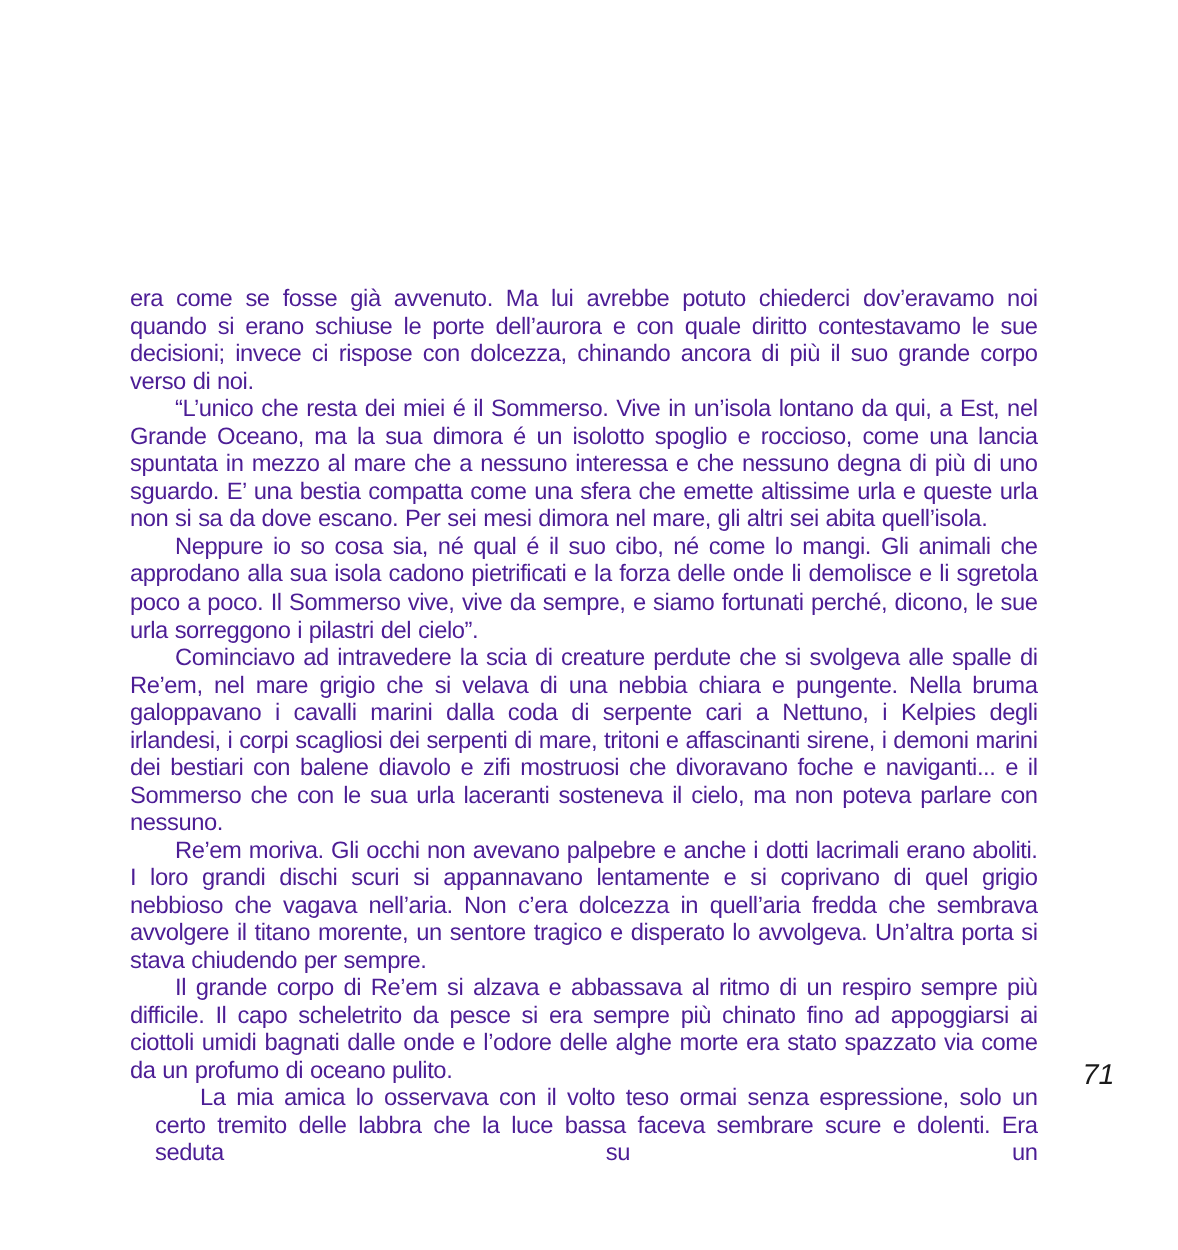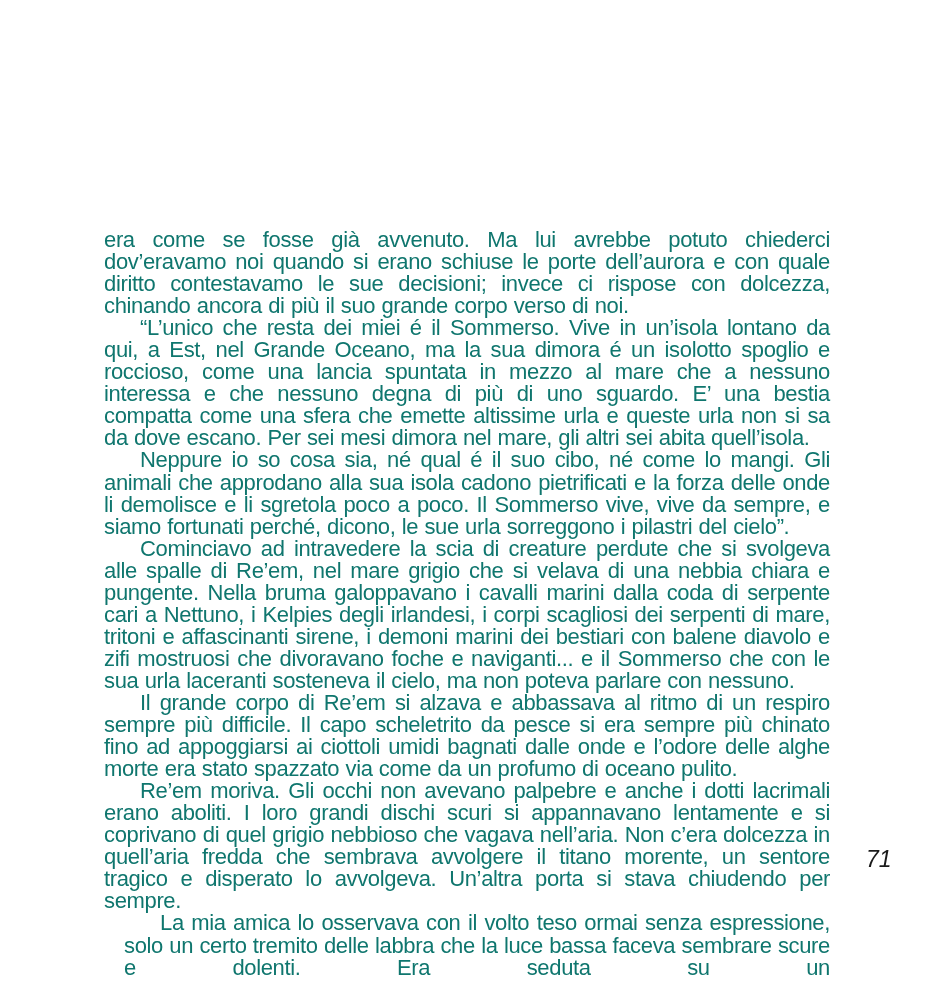"era come se fosse già" .text-block { color: #0f766e -> #4c1d95; font-size: 22px -> 19px }
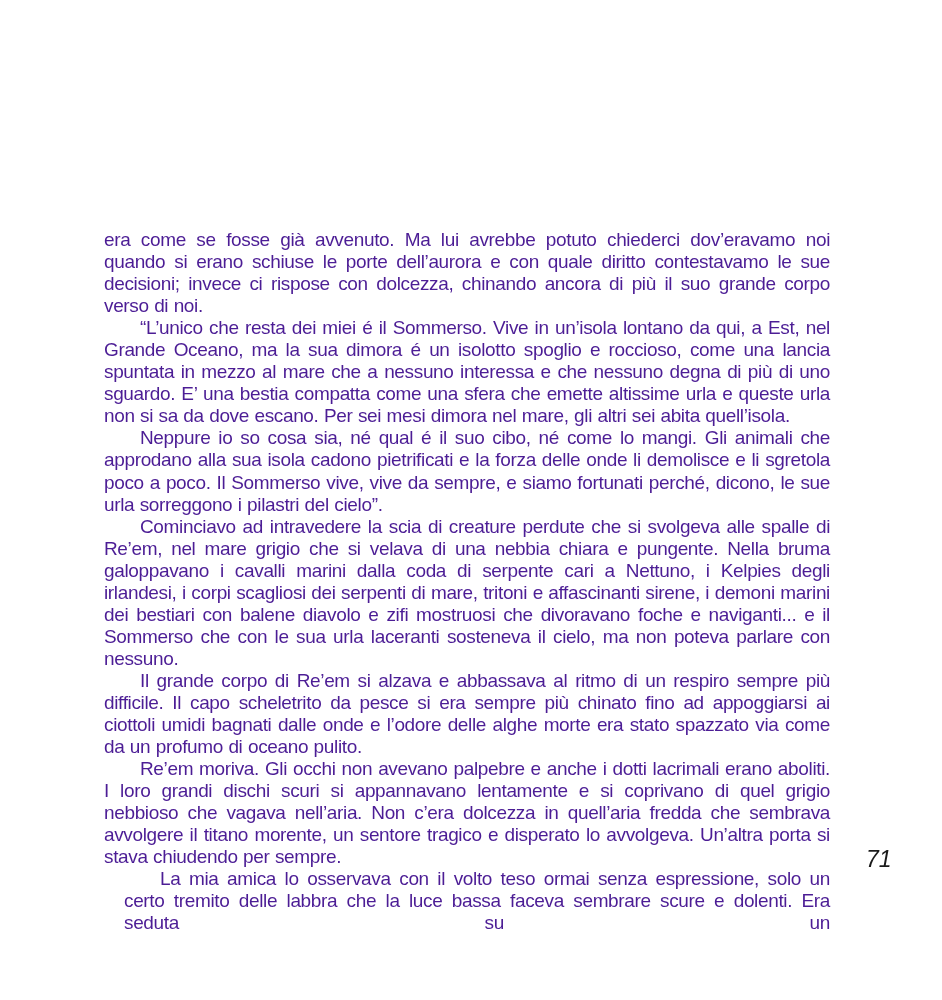"Il grande corpo di Re’em" p.indent { order: before "Re’em moriva. Gli occhi non" -> after "Re’em moriva. Gli occhi non" }
